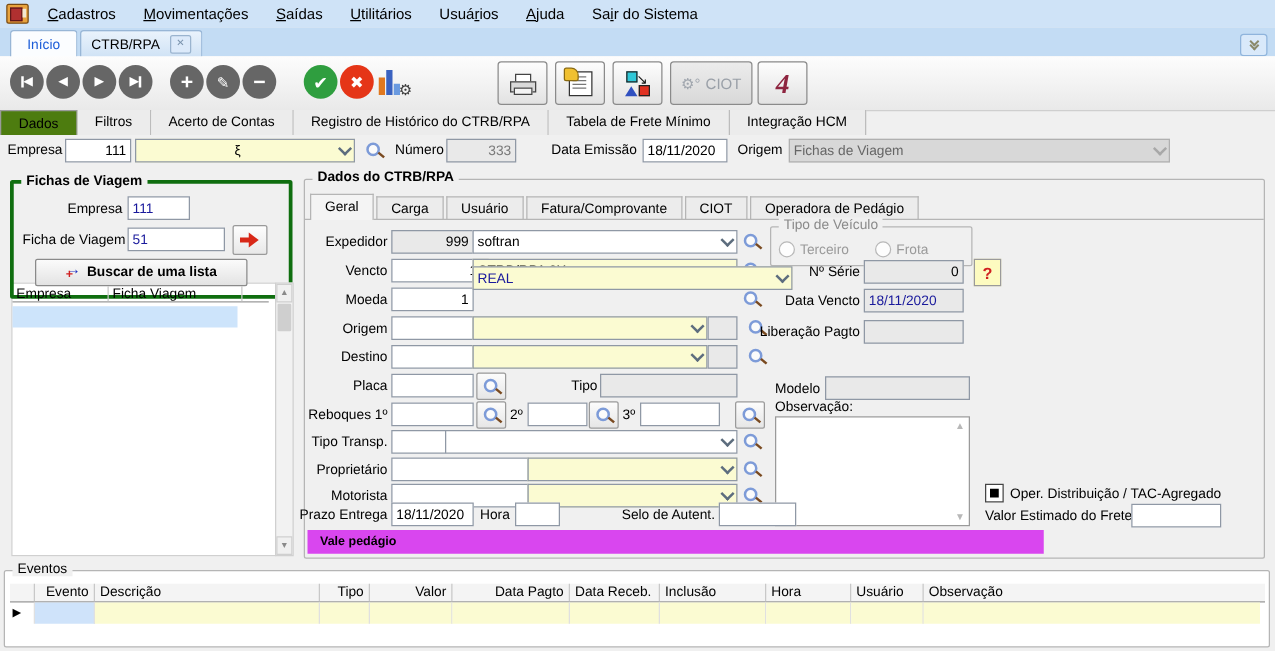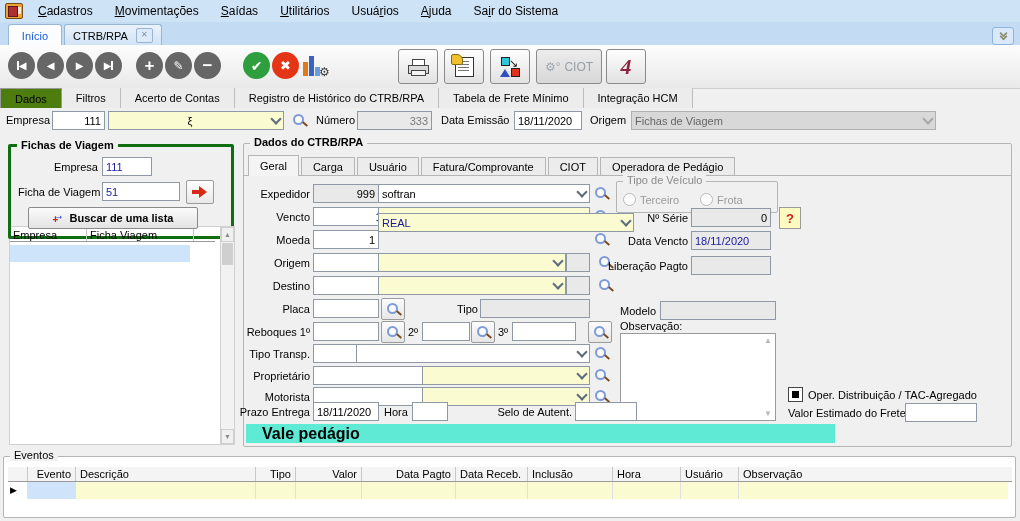"333" div.fld { width: 75px -> 56px }
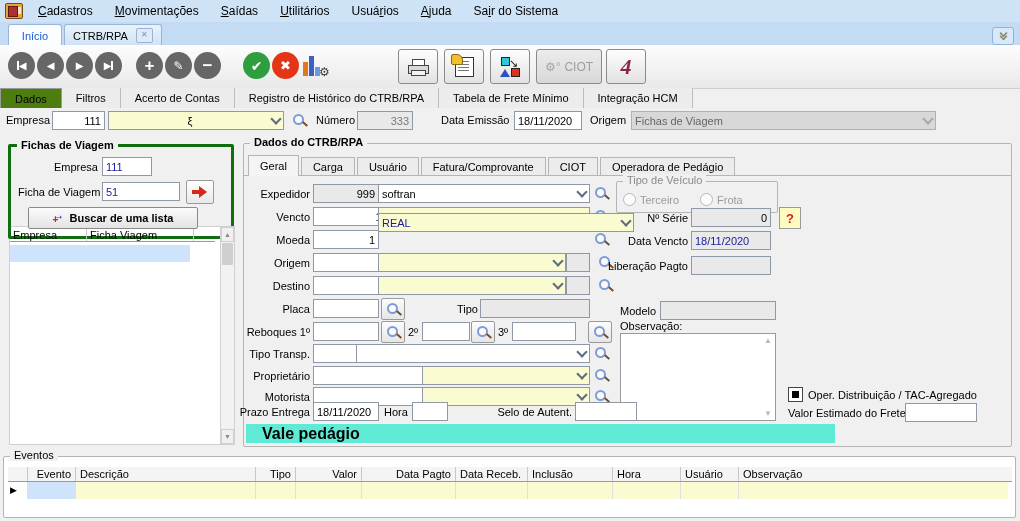"Vale pedágio" .valebar { background: #5eead4 -> #d946ef; font-size: 16px -> 10px; padding-left: 16px -> 10px }
